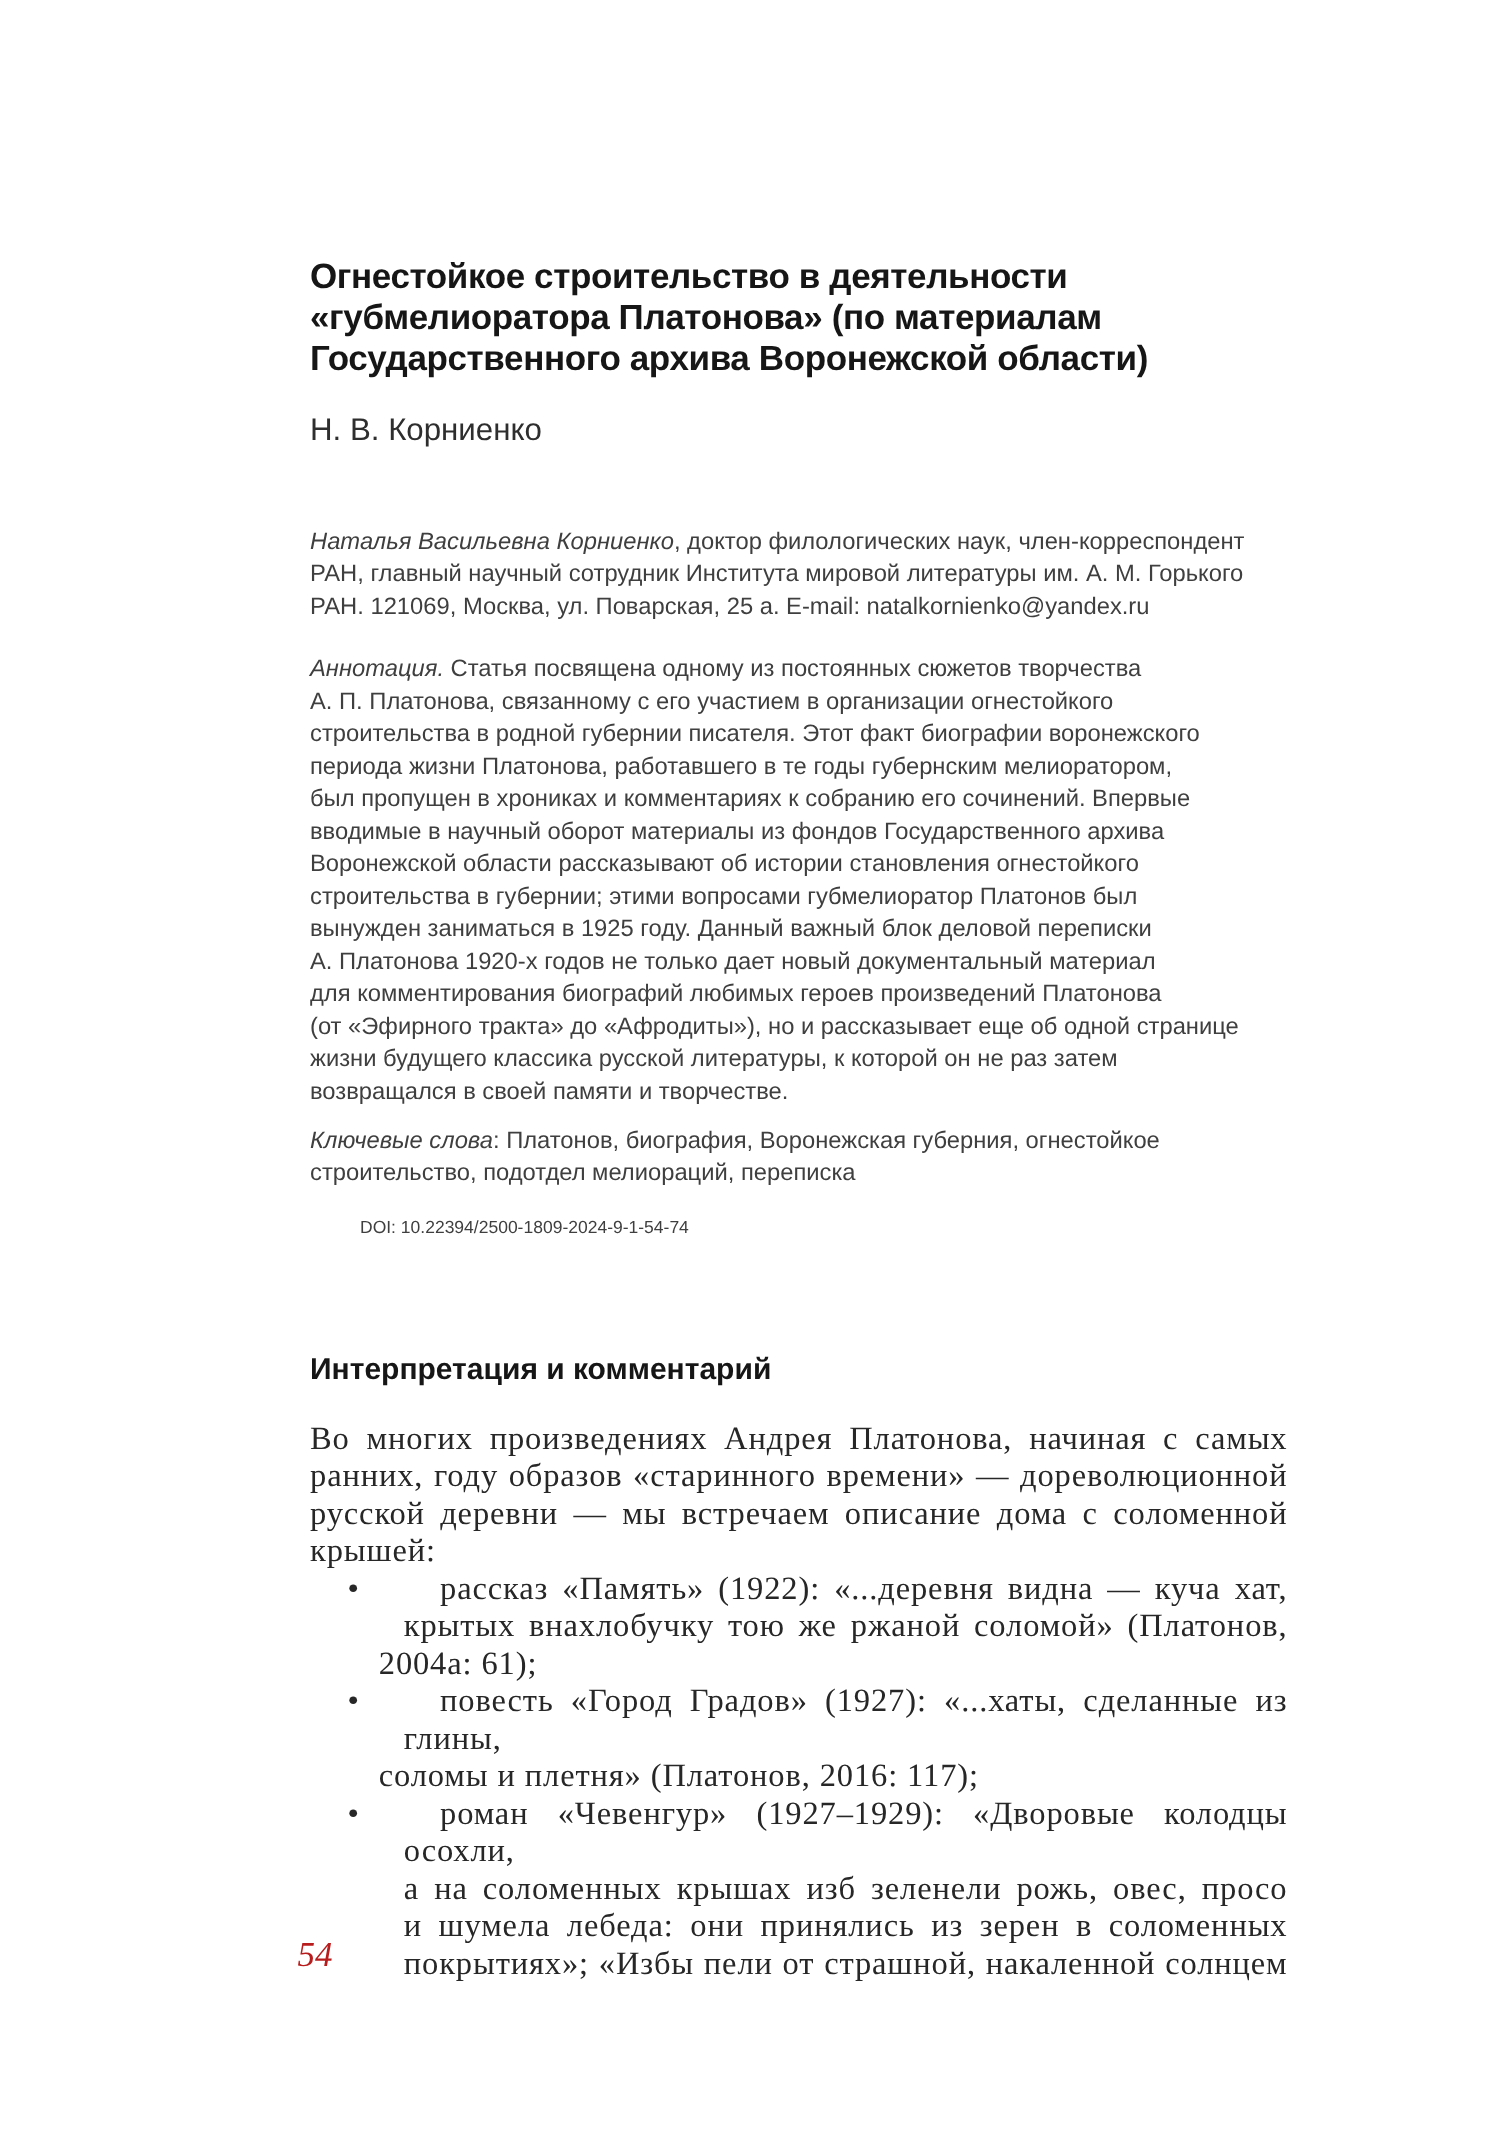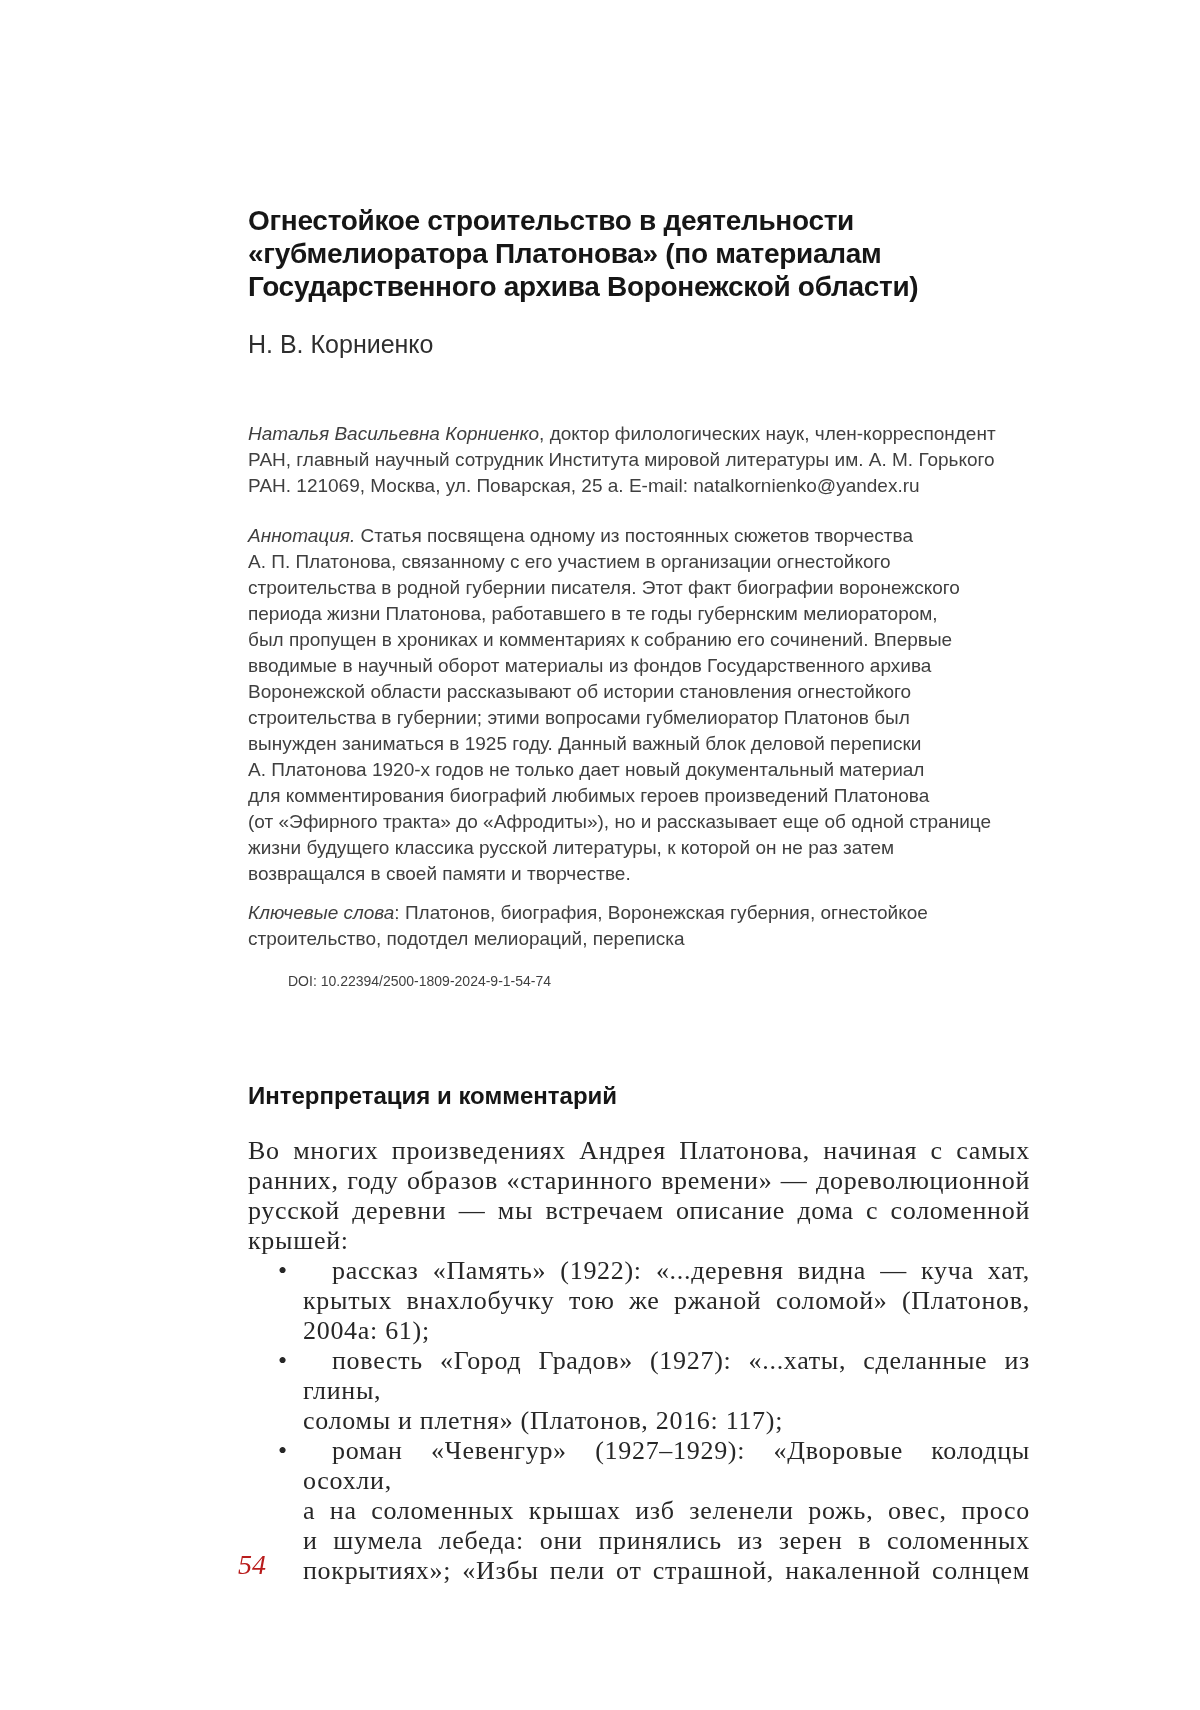"рассказ «Память» (1922): «...деревня" .bullet-item .justified { margin-left: none -> 20px }
